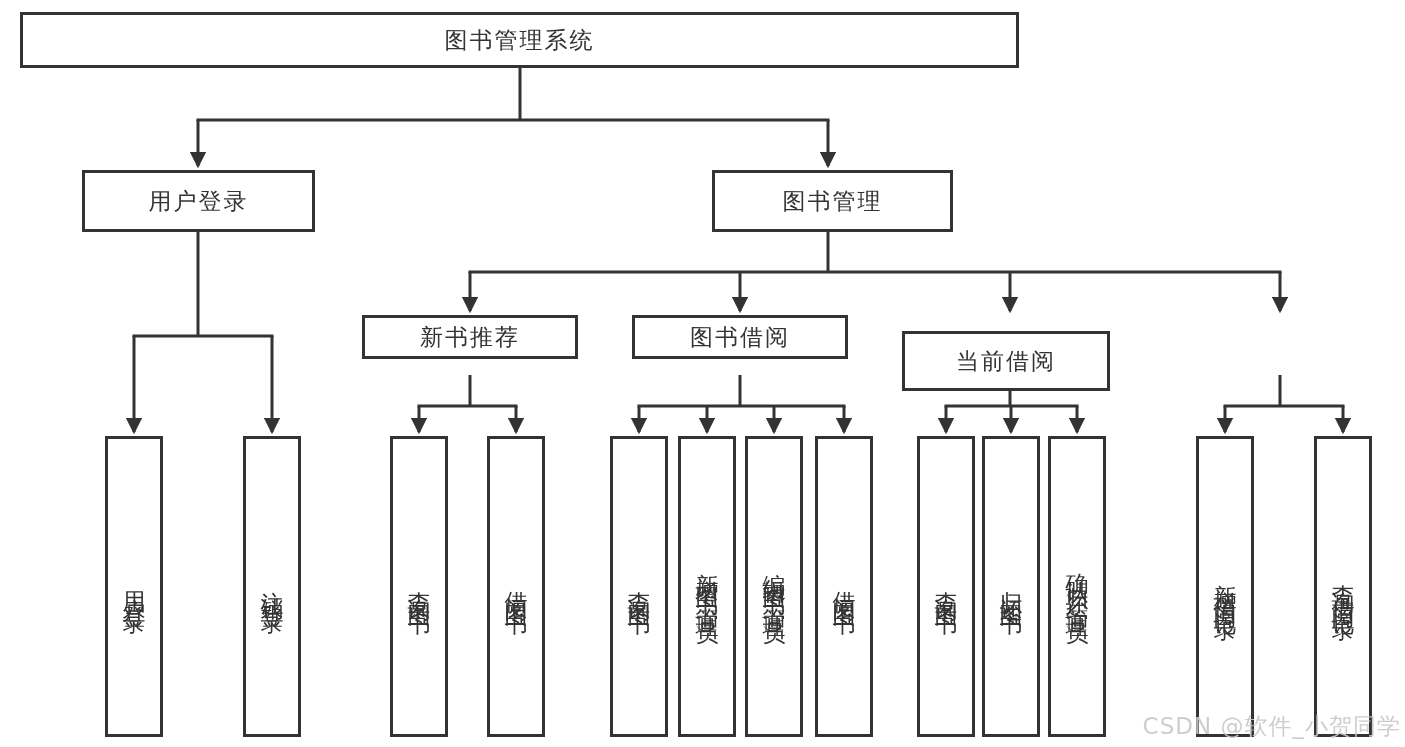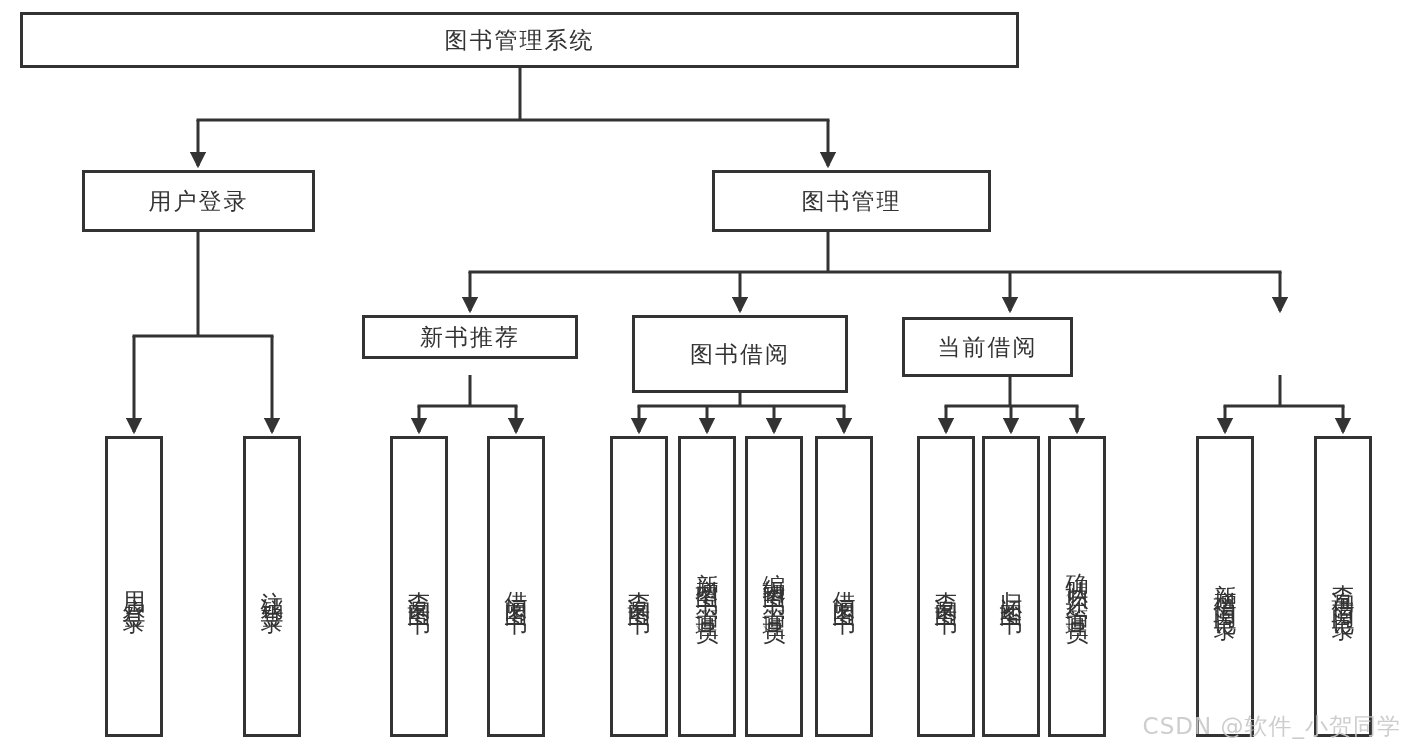"图书管理" div.node { width: 279px -> 241px }
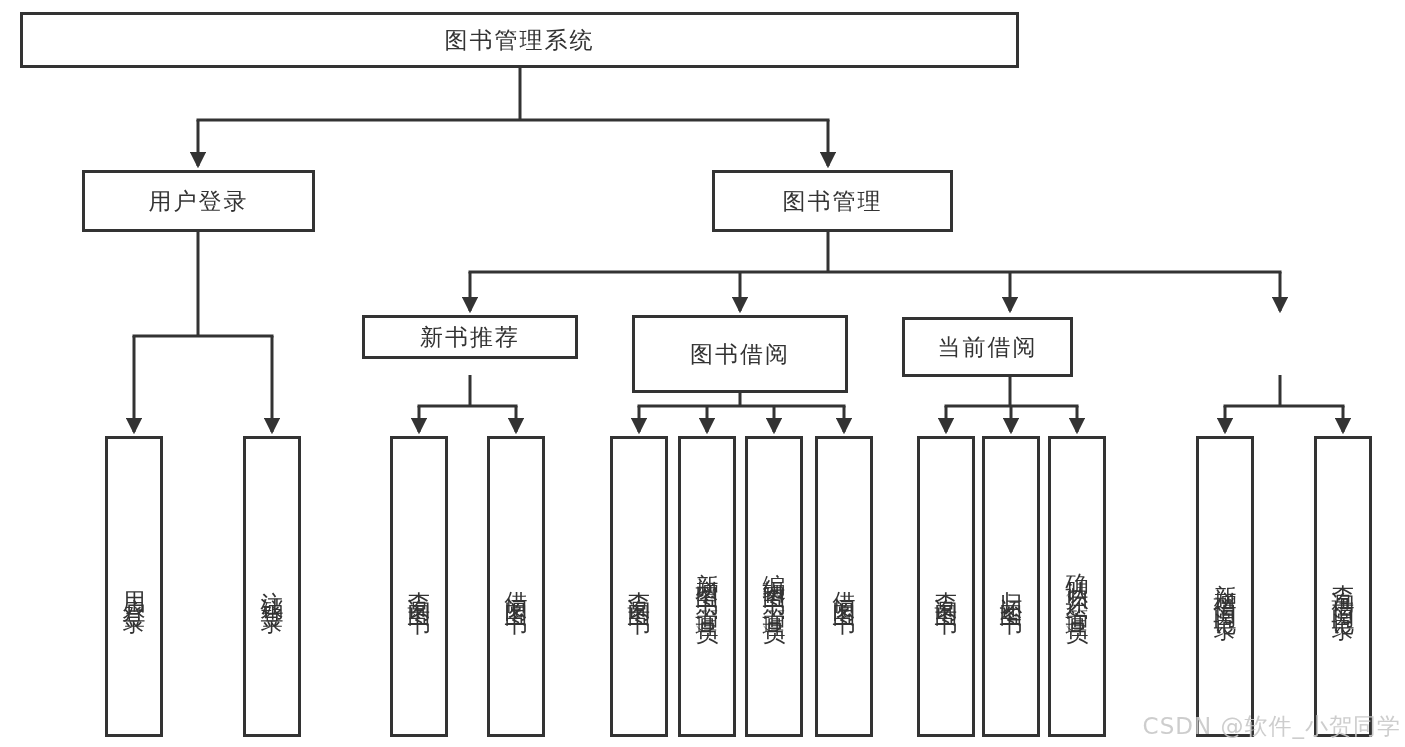"图书借阅" div.node { height: 78px -> 44px }
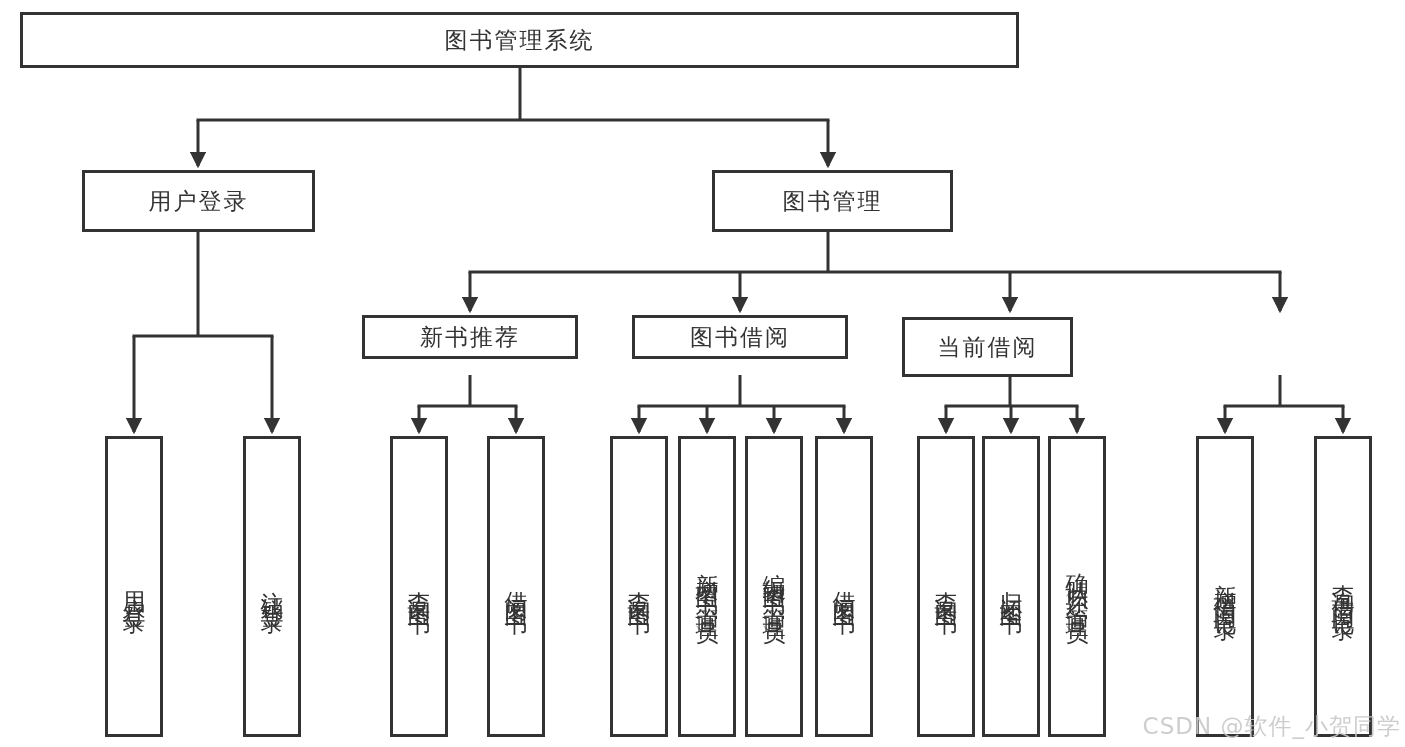"当前借阅" div.node { top: 317px -> 331px; width: 171px -> 208px }
